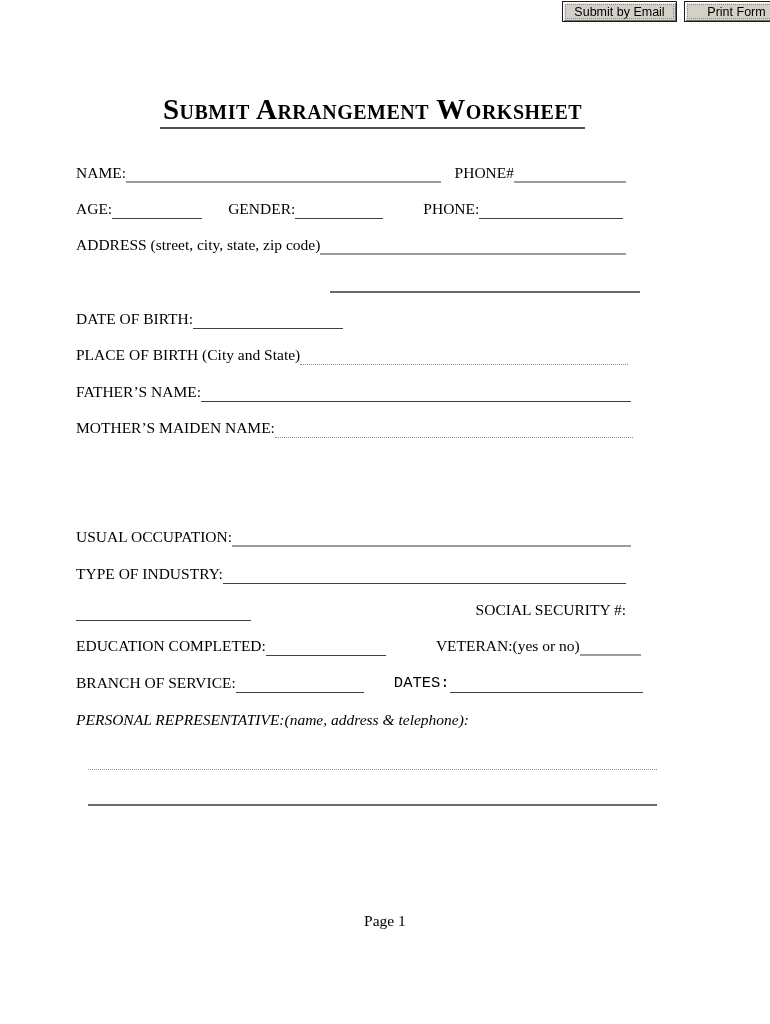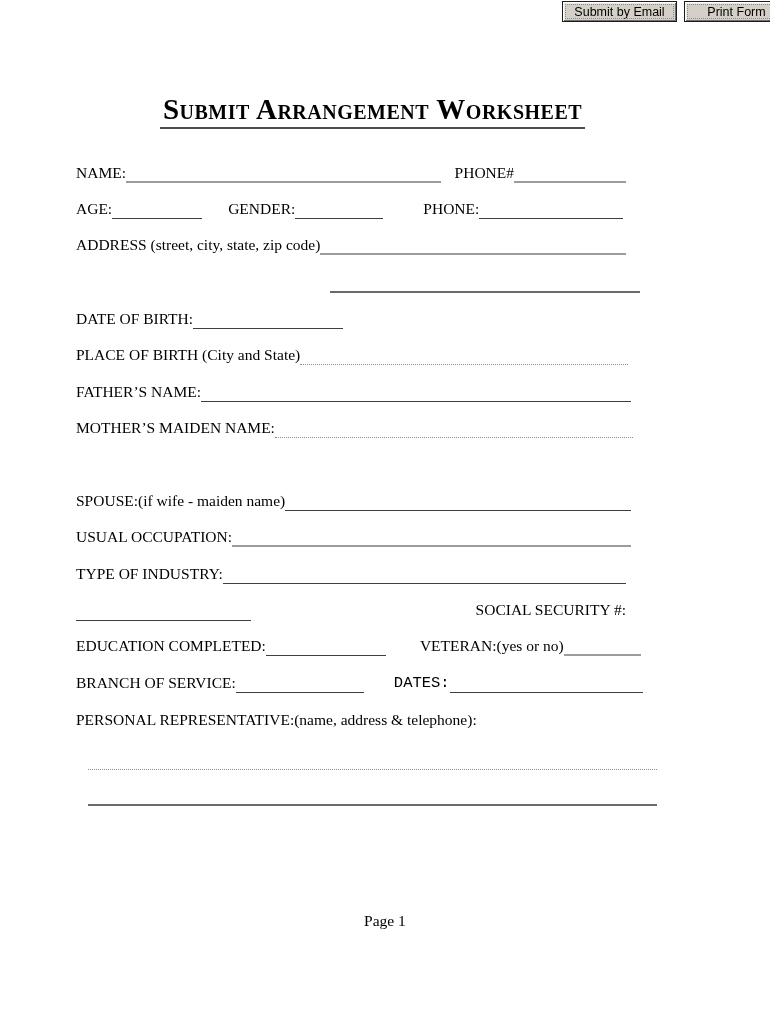"SPOUSE:(if wife - maiden name)" div.row { html: <div> <span>SPOUSE:(if wife - maiden name)</span> <span></span> </div> -> none }
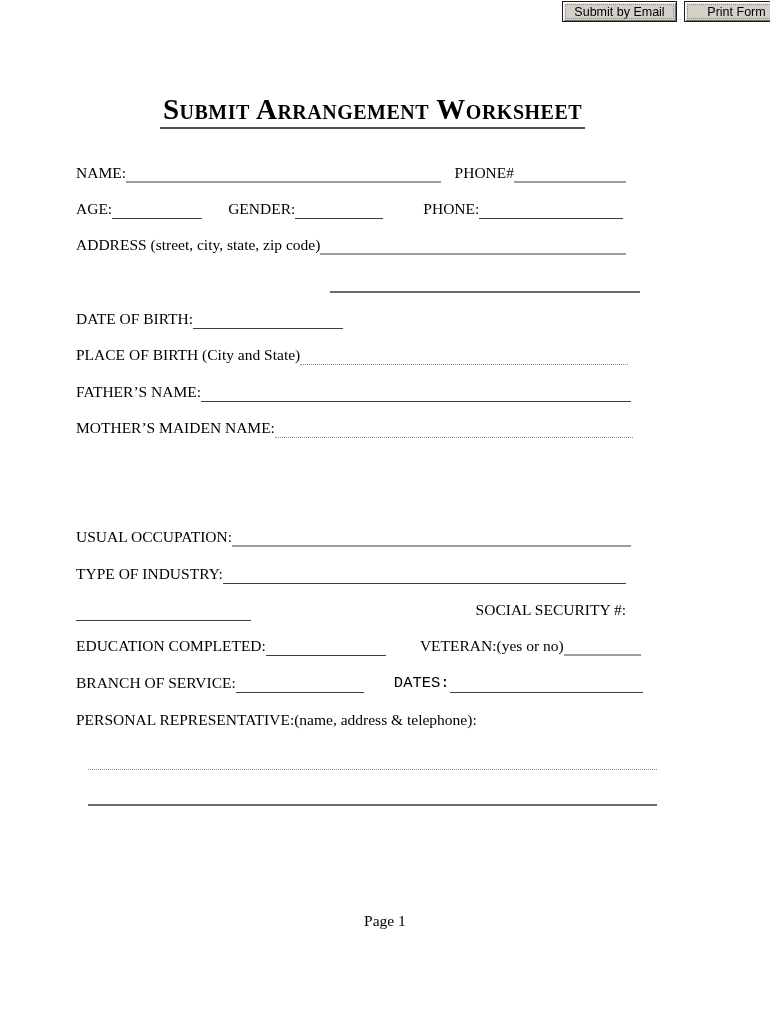"VETERAN:(yes or no)" .gap34 { margin-left: 34px -> 50px }
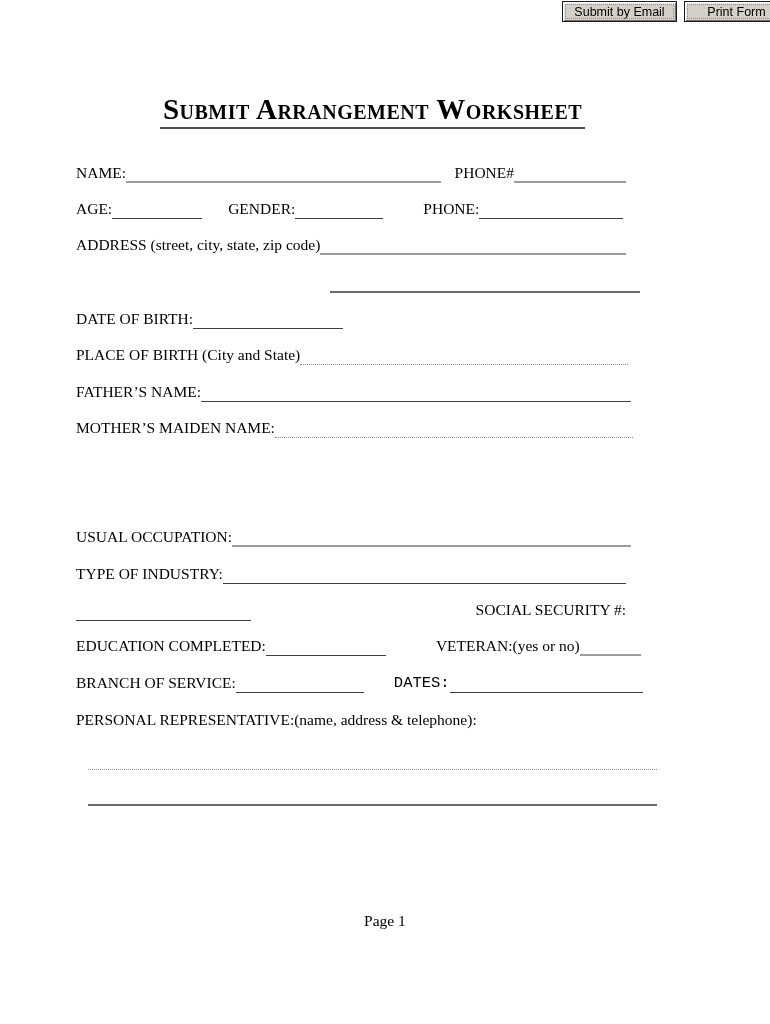"PERSONAL REPRESENTATIVE:(name, address &" .r-rep { font-style: none -> italic }
